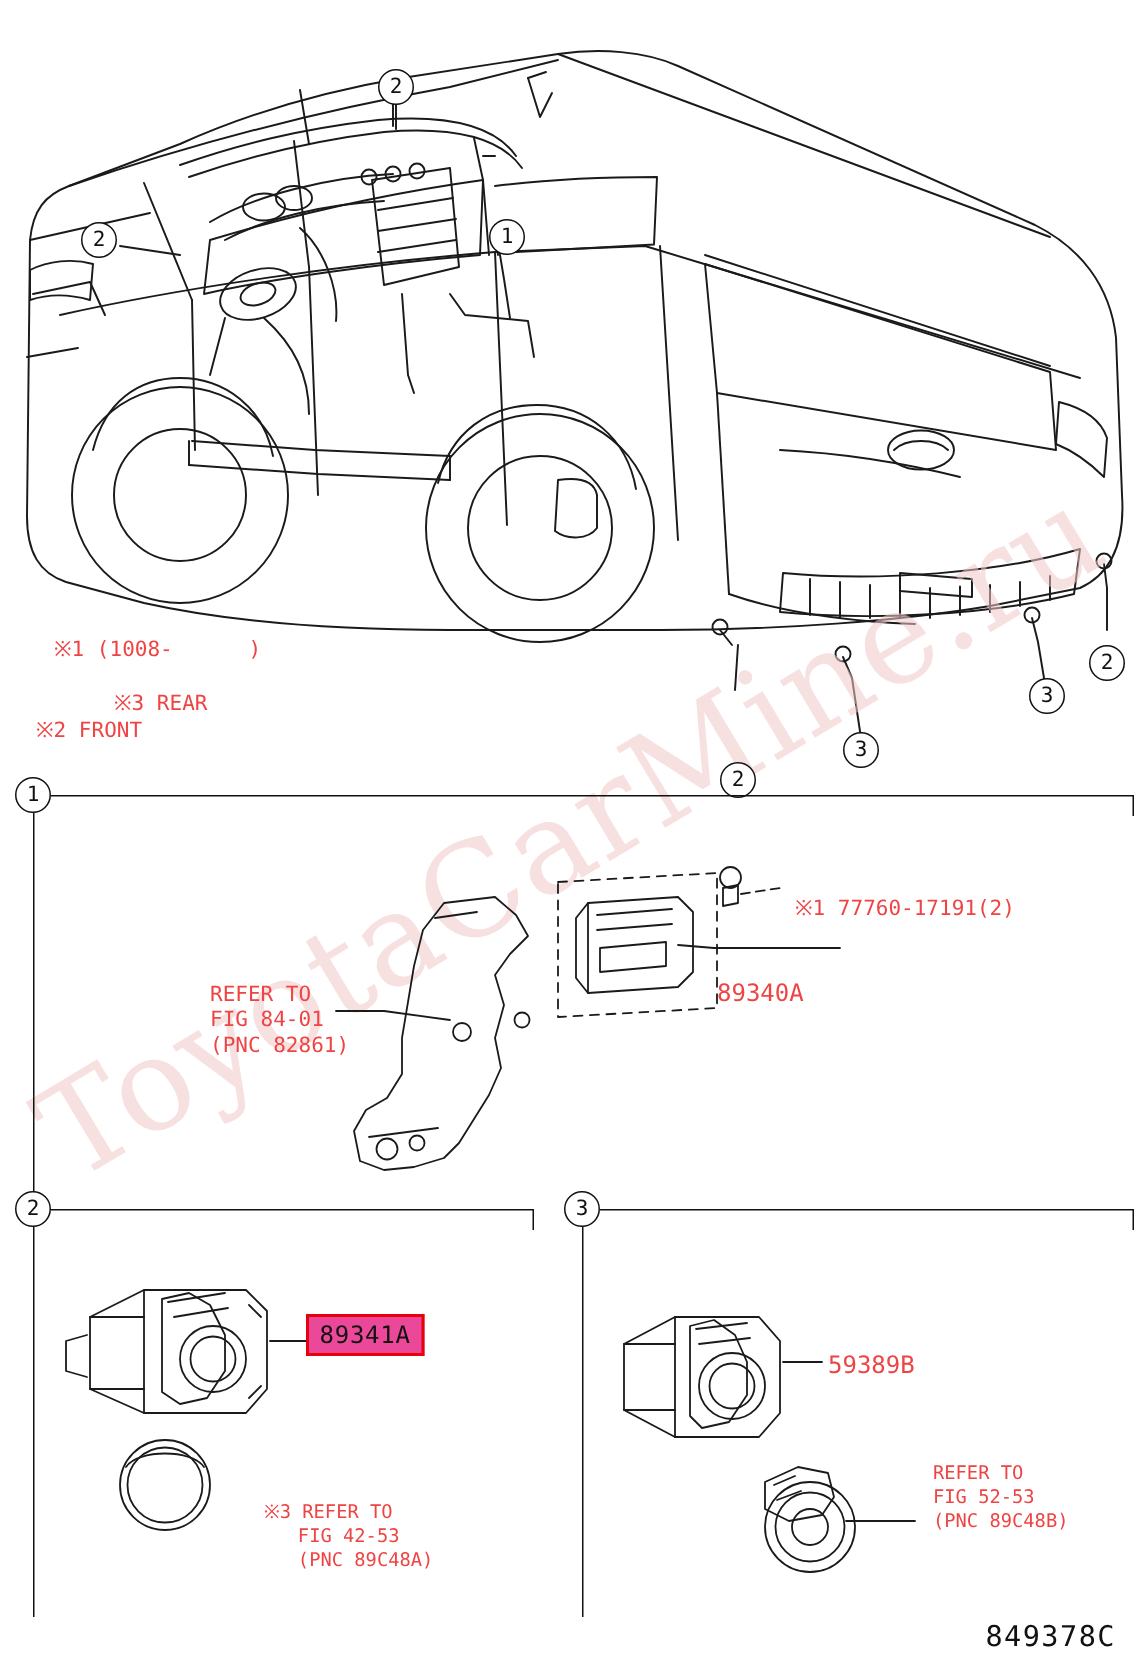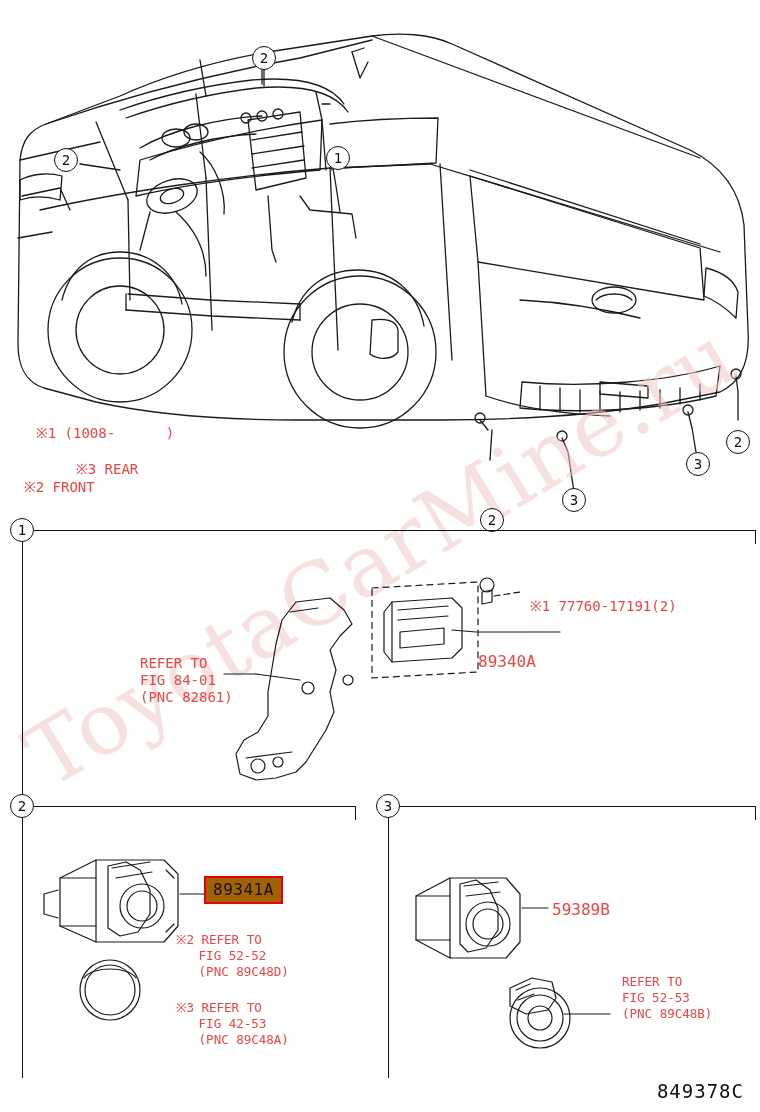"89341A" .highlight { background: #a16207 -> #ec4899 }
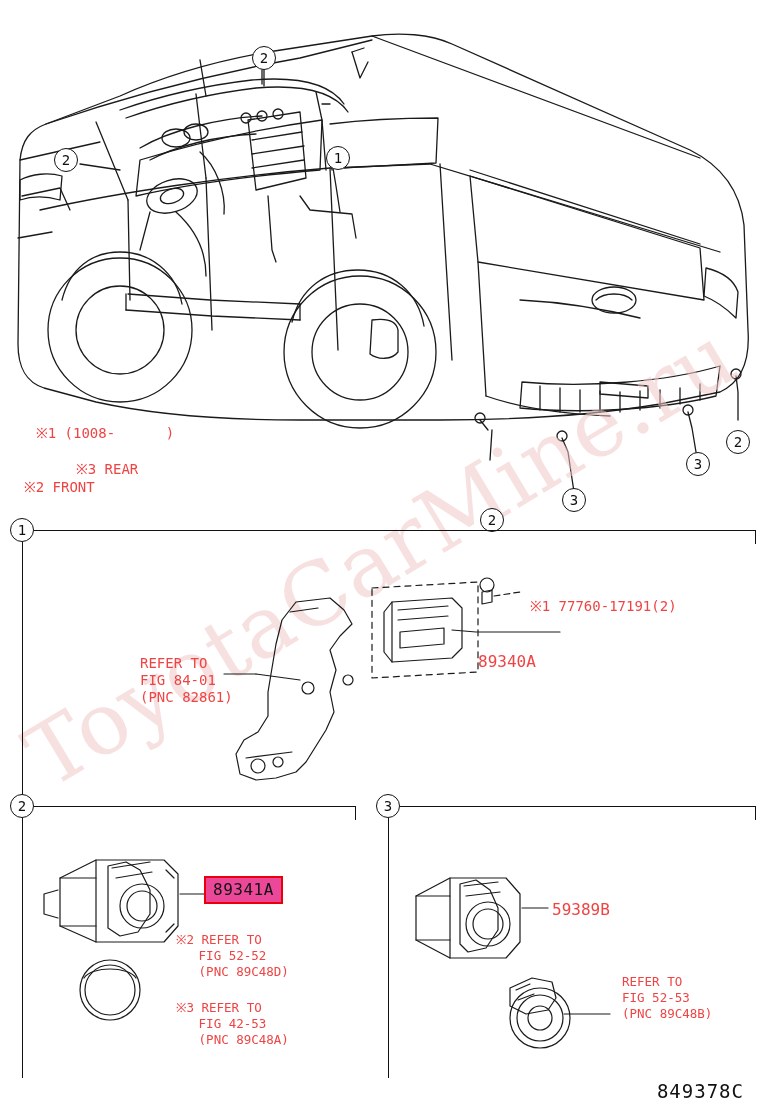"※2 REFER TO" div.lbl { html: <div>※2 REFER TO FIG 52-52 (PNC 89C48D)</div> -> none }
